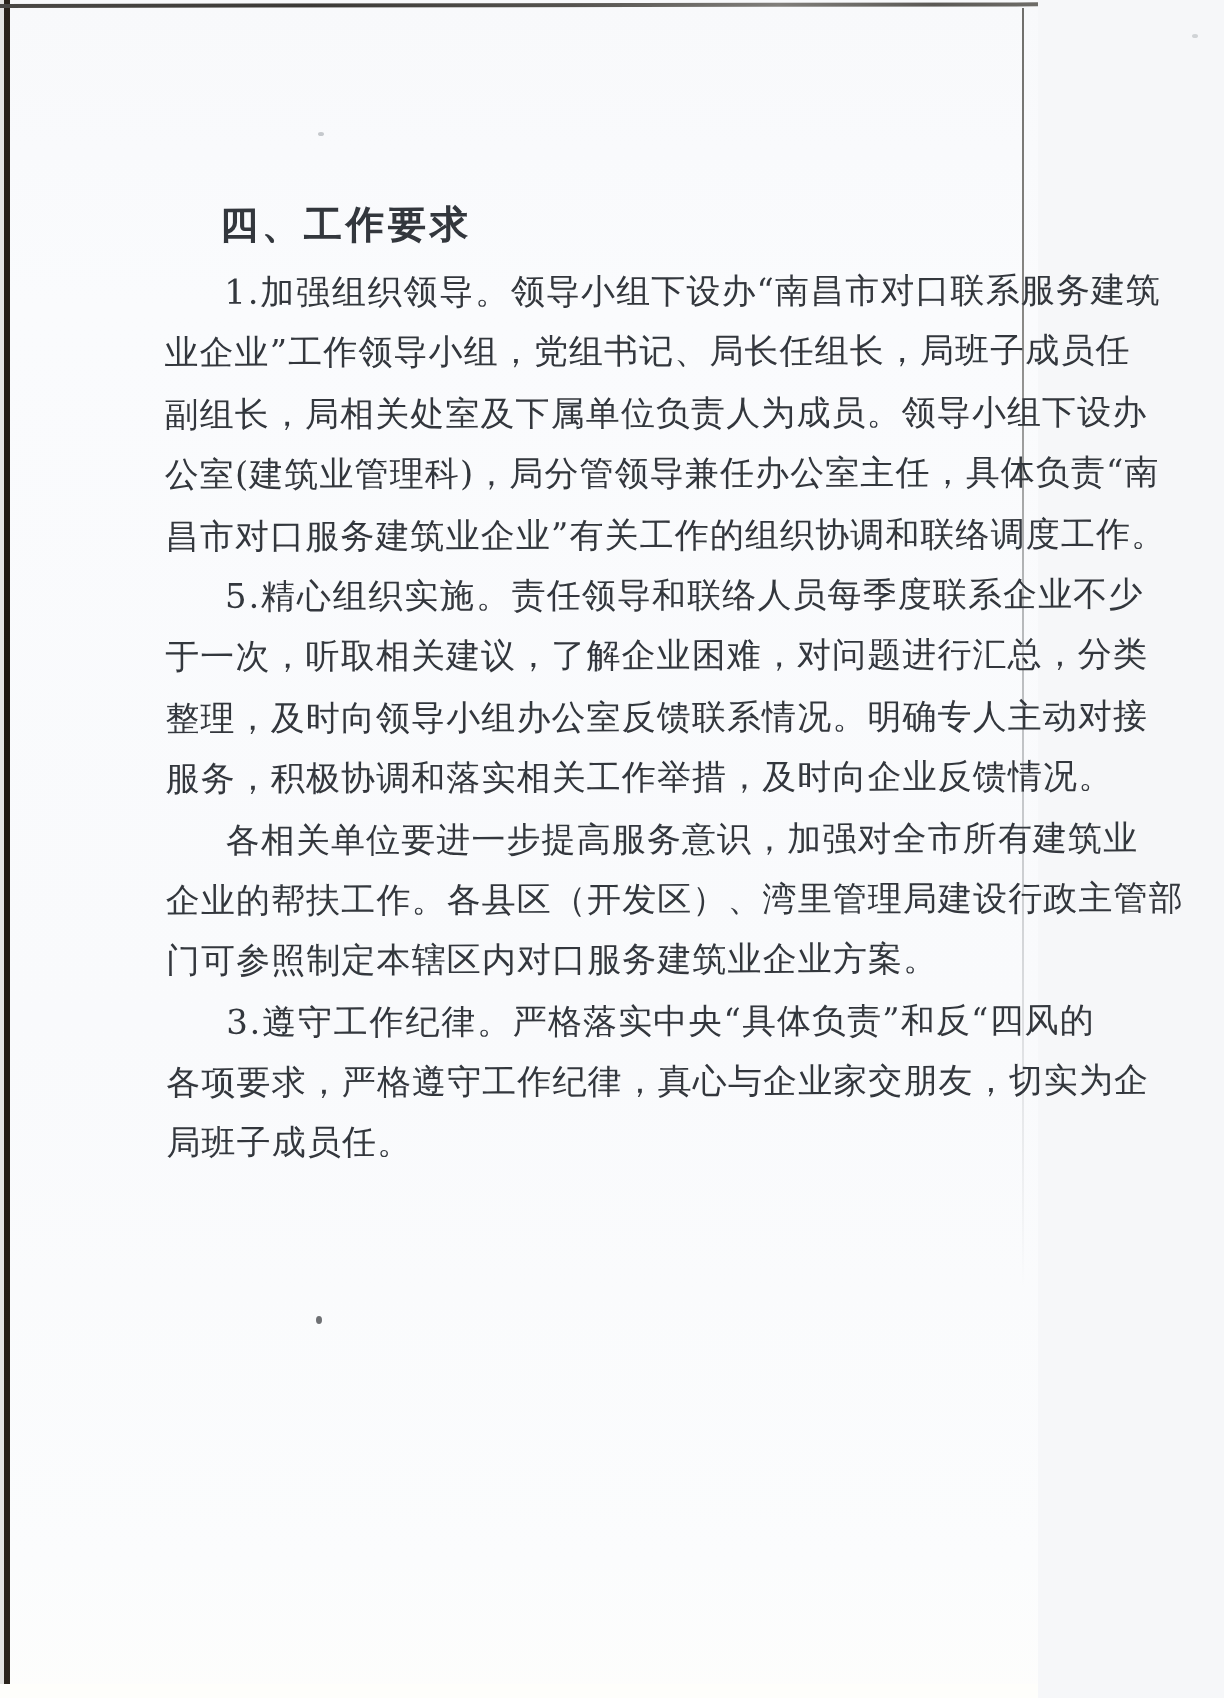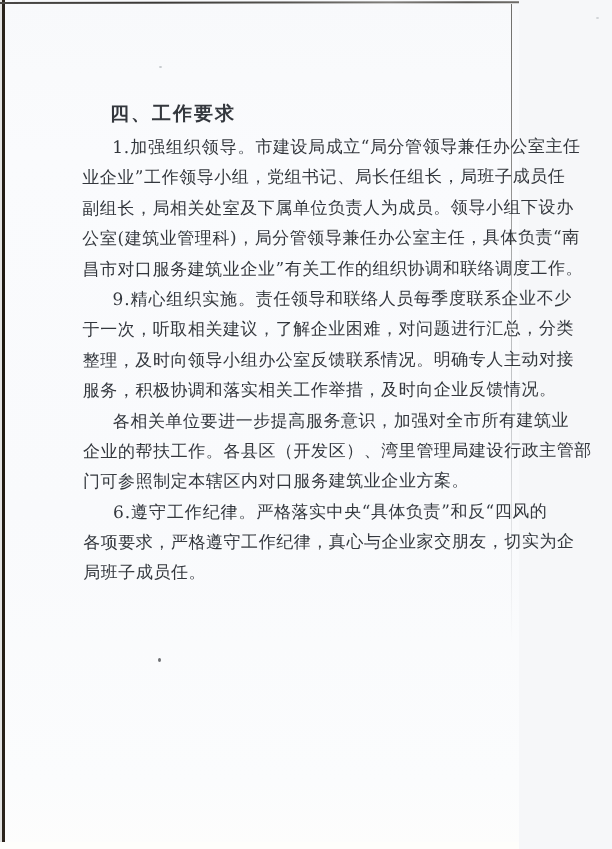"市建设局成立“局分管领导兼任办公室主任" span { text: 市建设局成立“局分管领导兼任办公室主任 -> 领导小组下设办“南昌市对口联系服务建筑 }
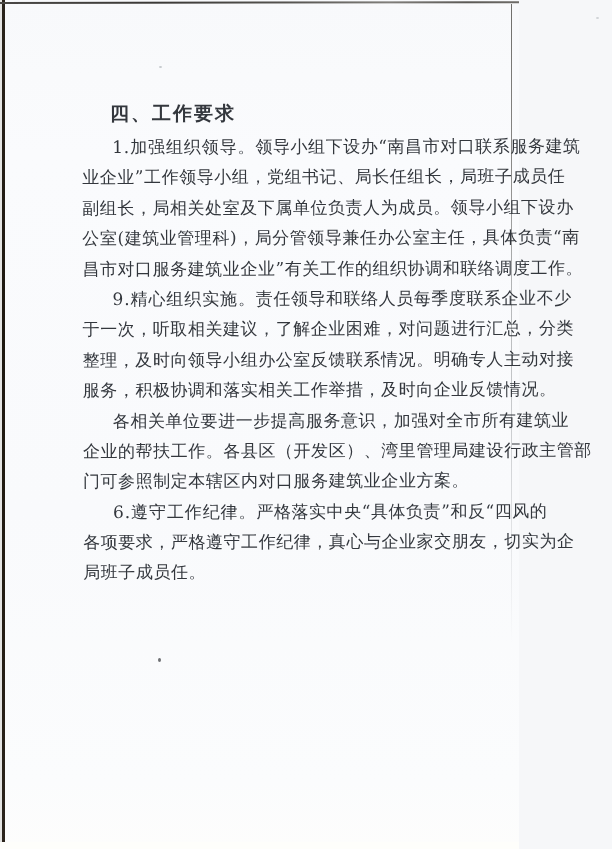"9.精心组织实施。" span.lead-bold { text: 9 -> 5 }
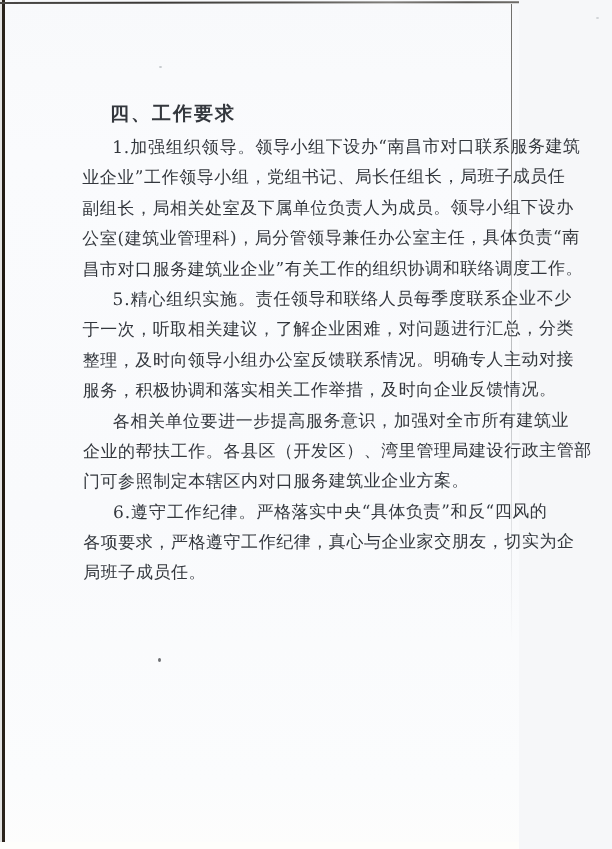"6.遵守工作纪律。" span.lead-bold { text: 6 -> 3 }
